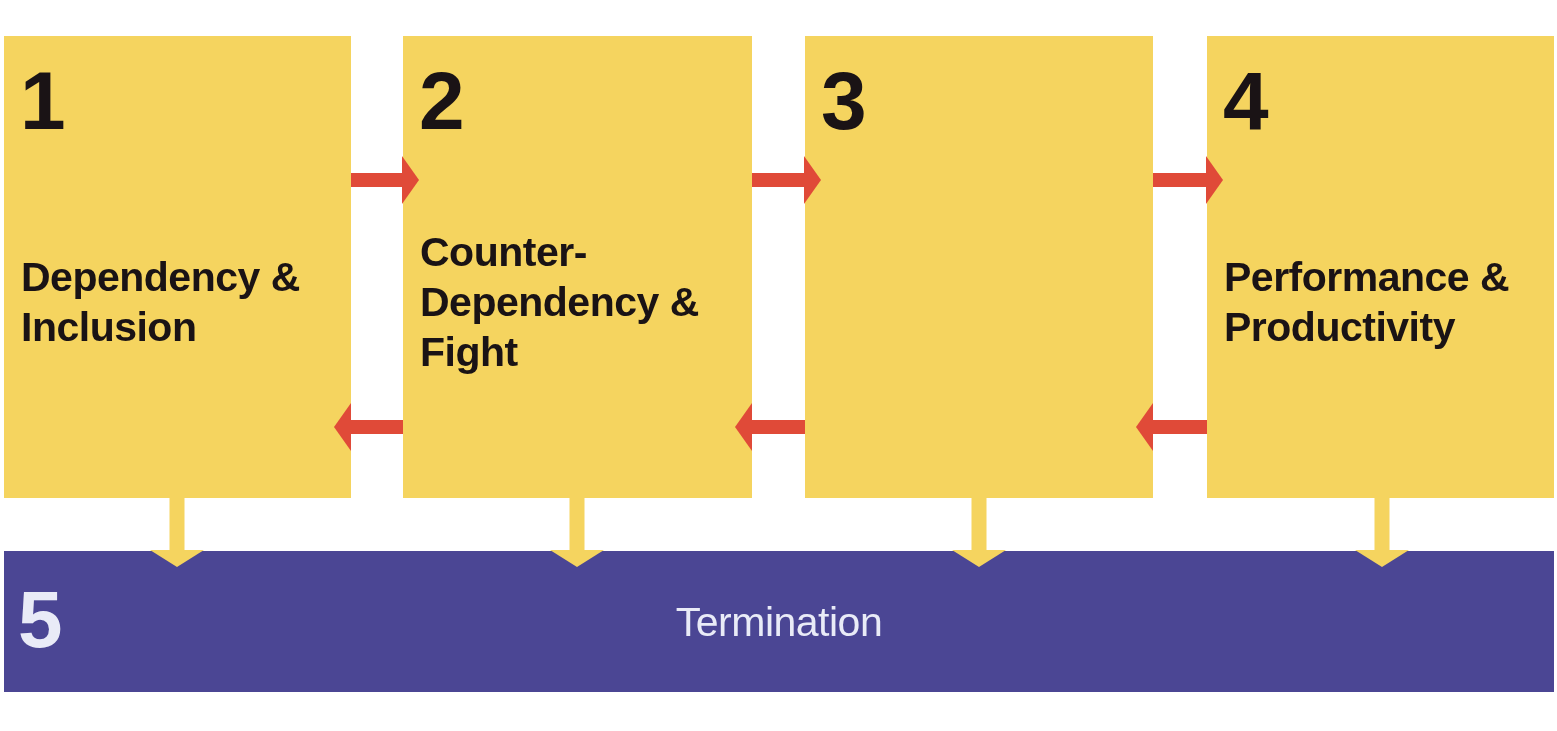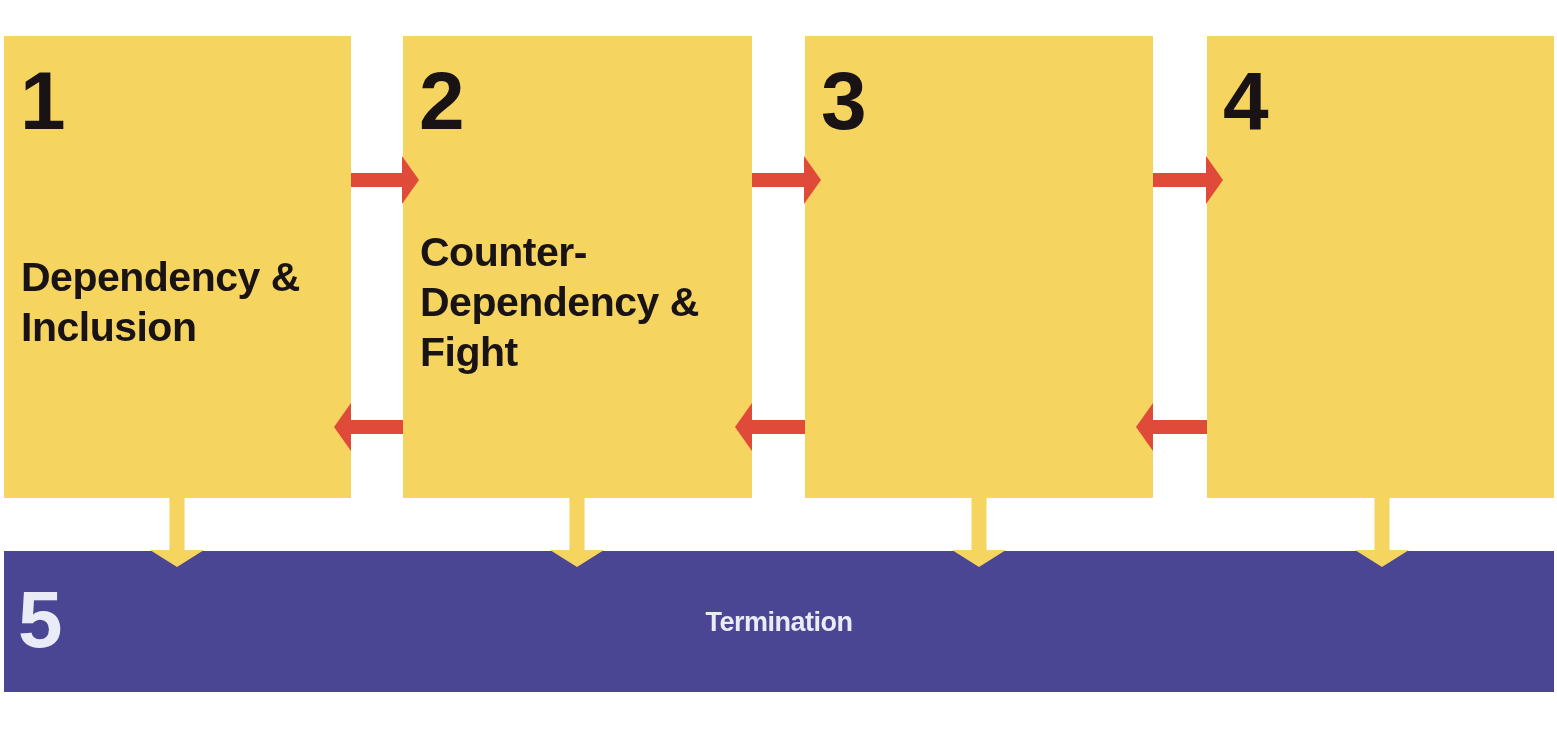"Performance &" div.stage-title { html: none -> <div>Performance &amp; Productivity</div> }
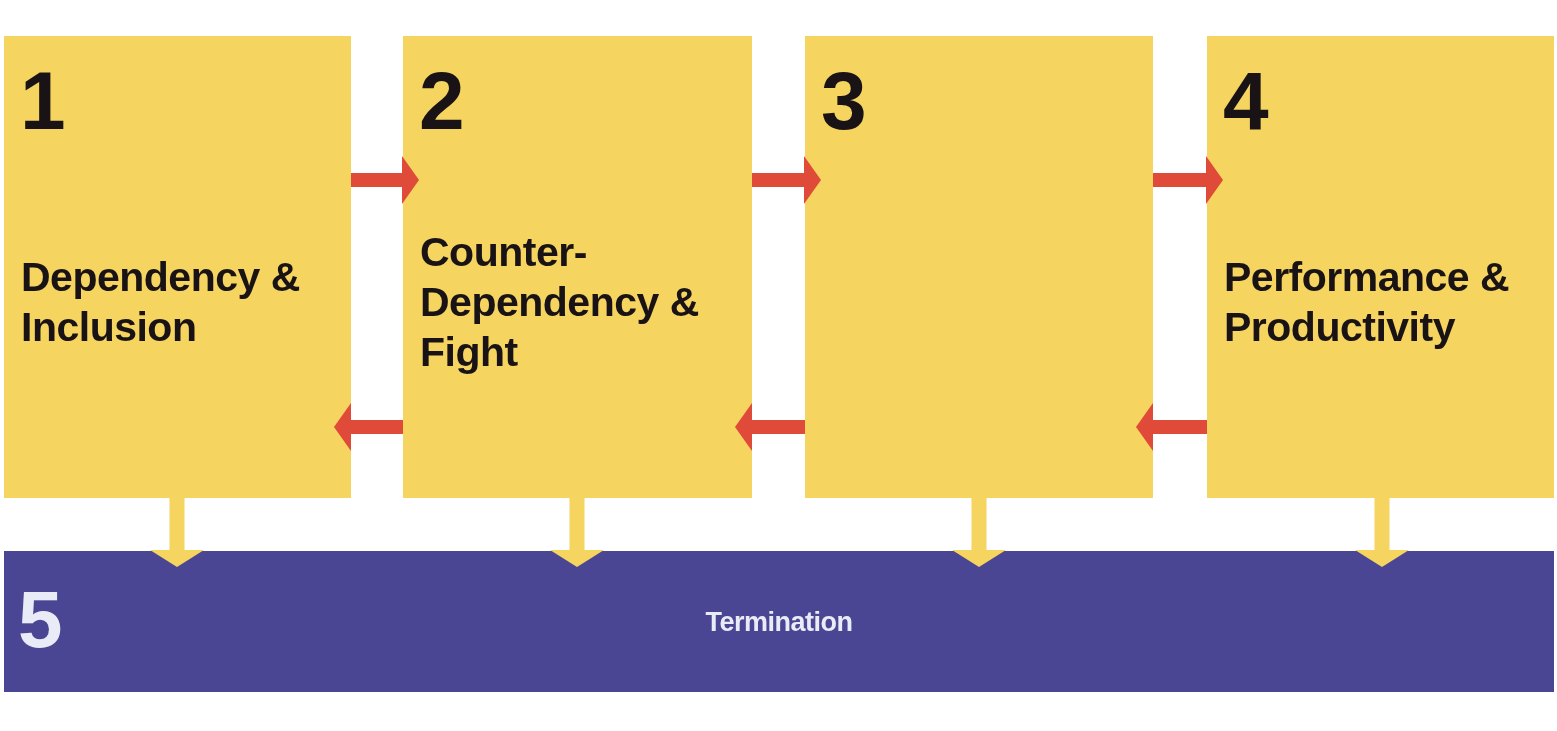"Termination" .termination-label { font-size: 27px -> 41px; font-weight: 700 -> 400 }
